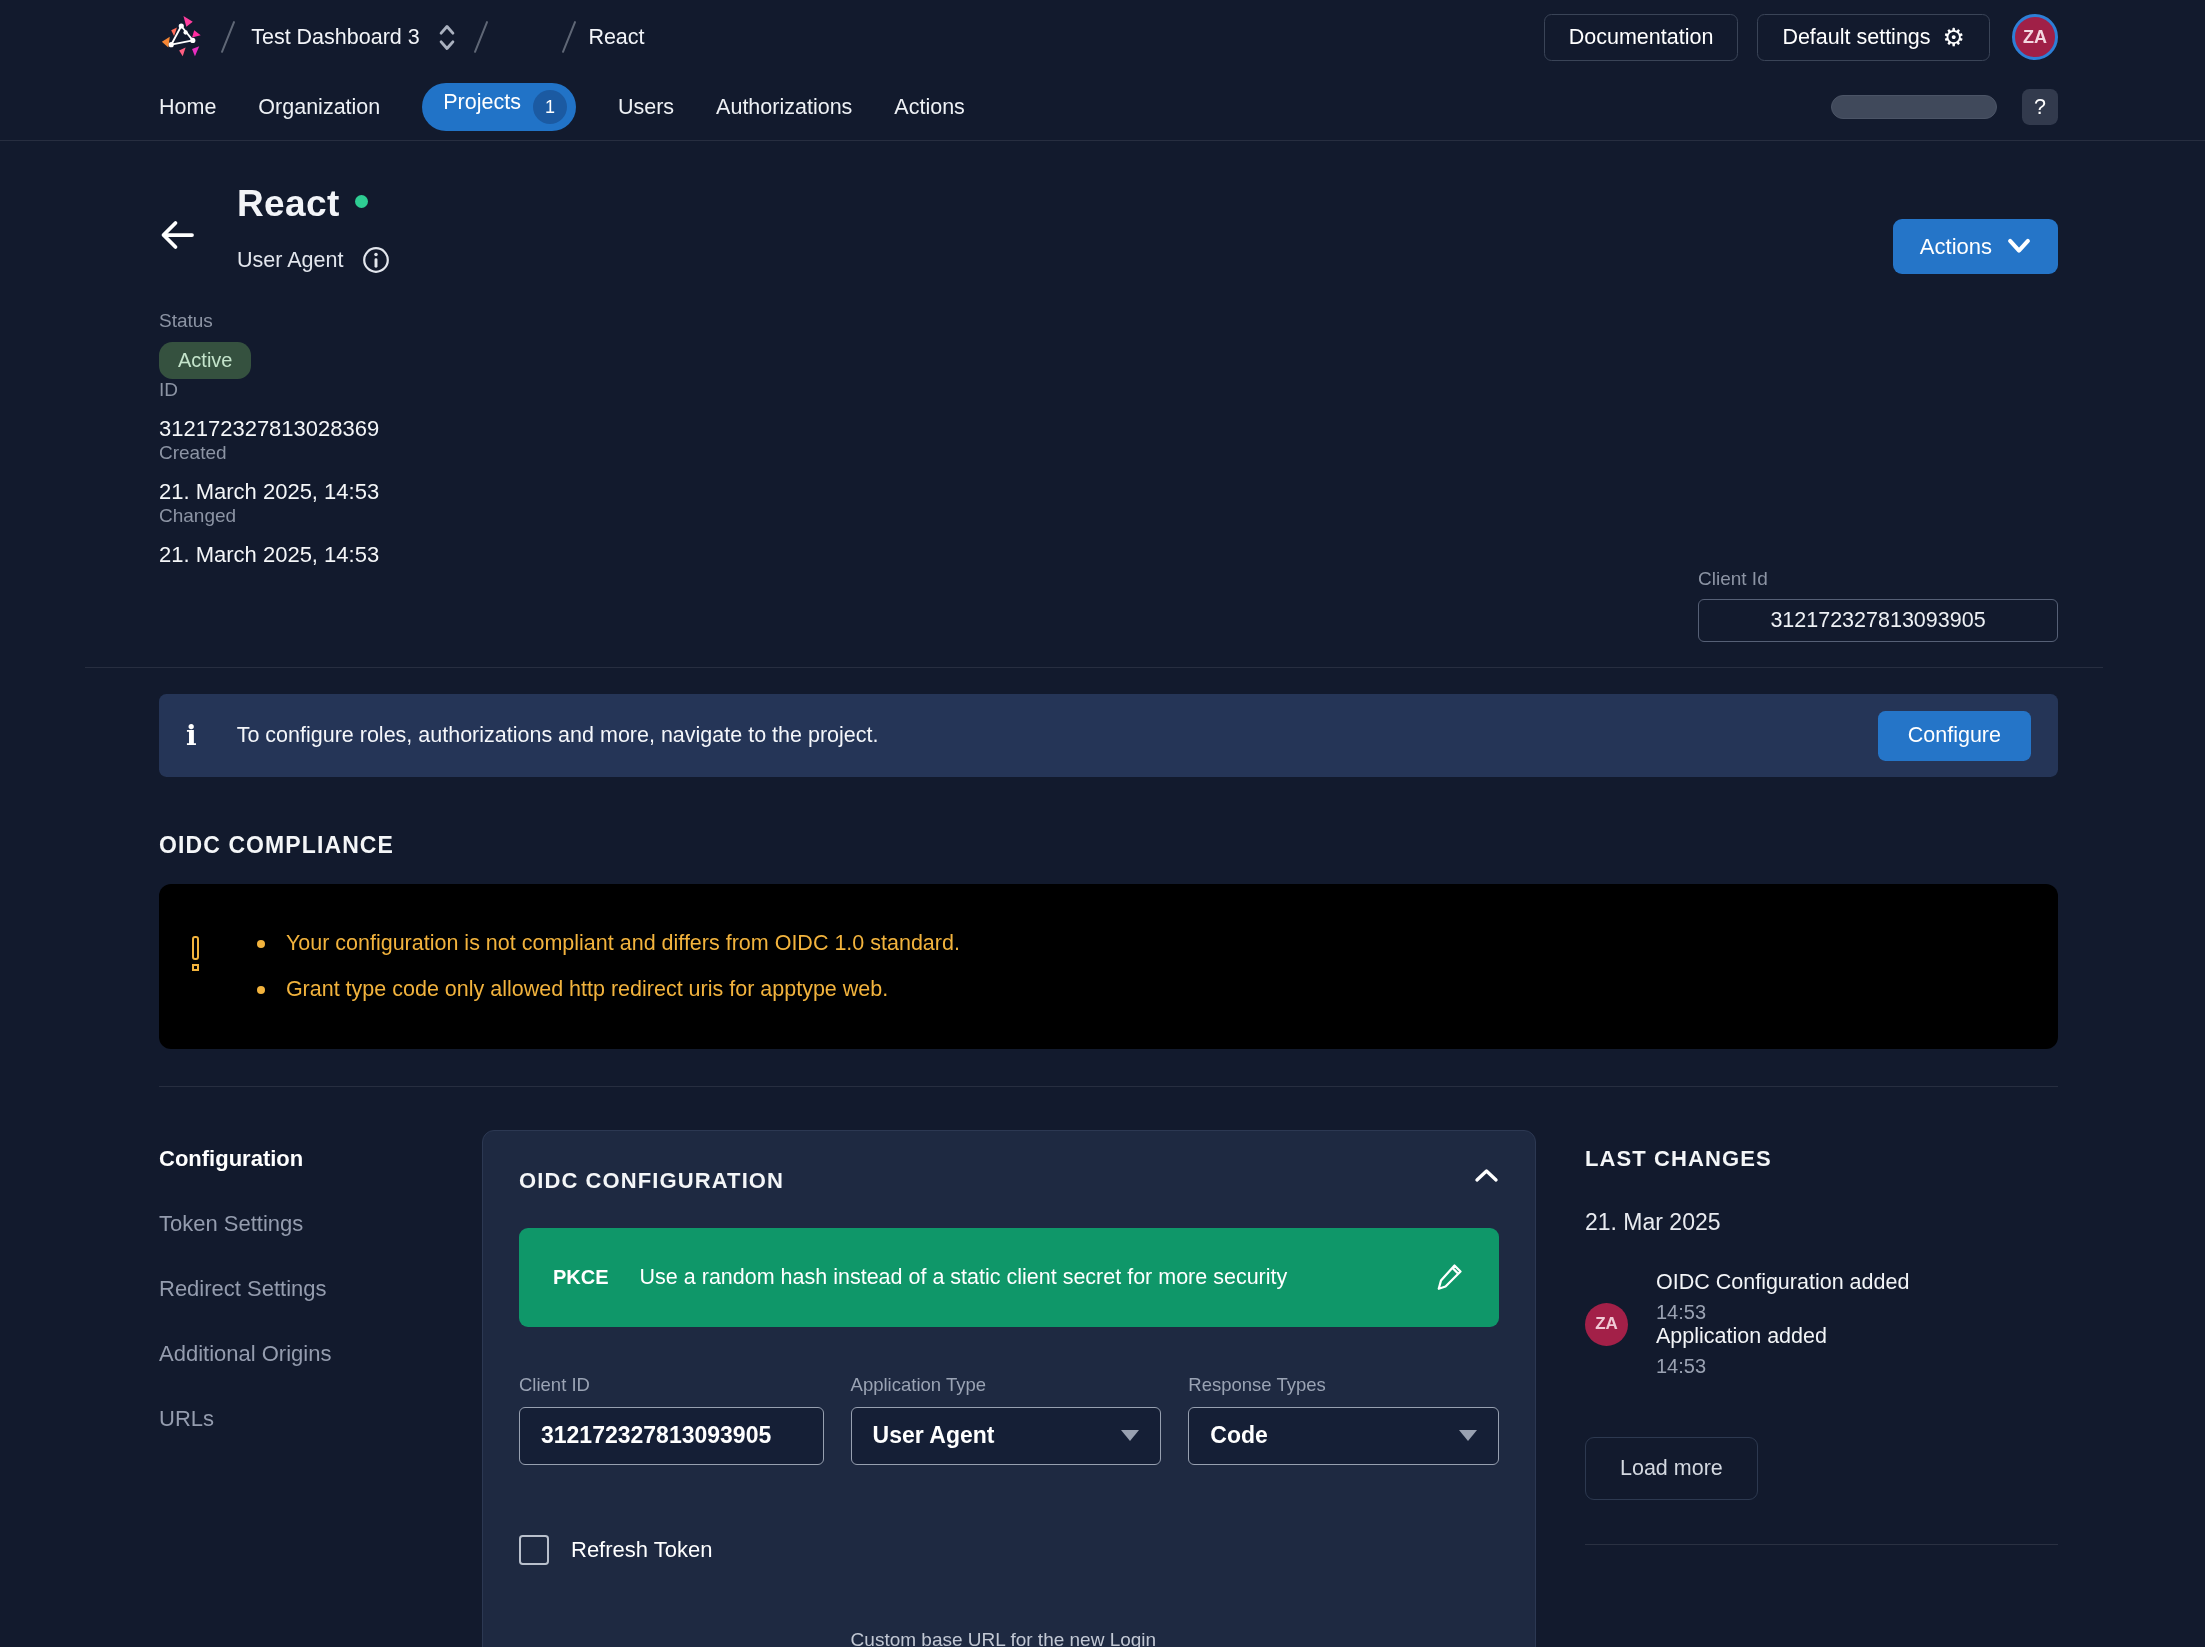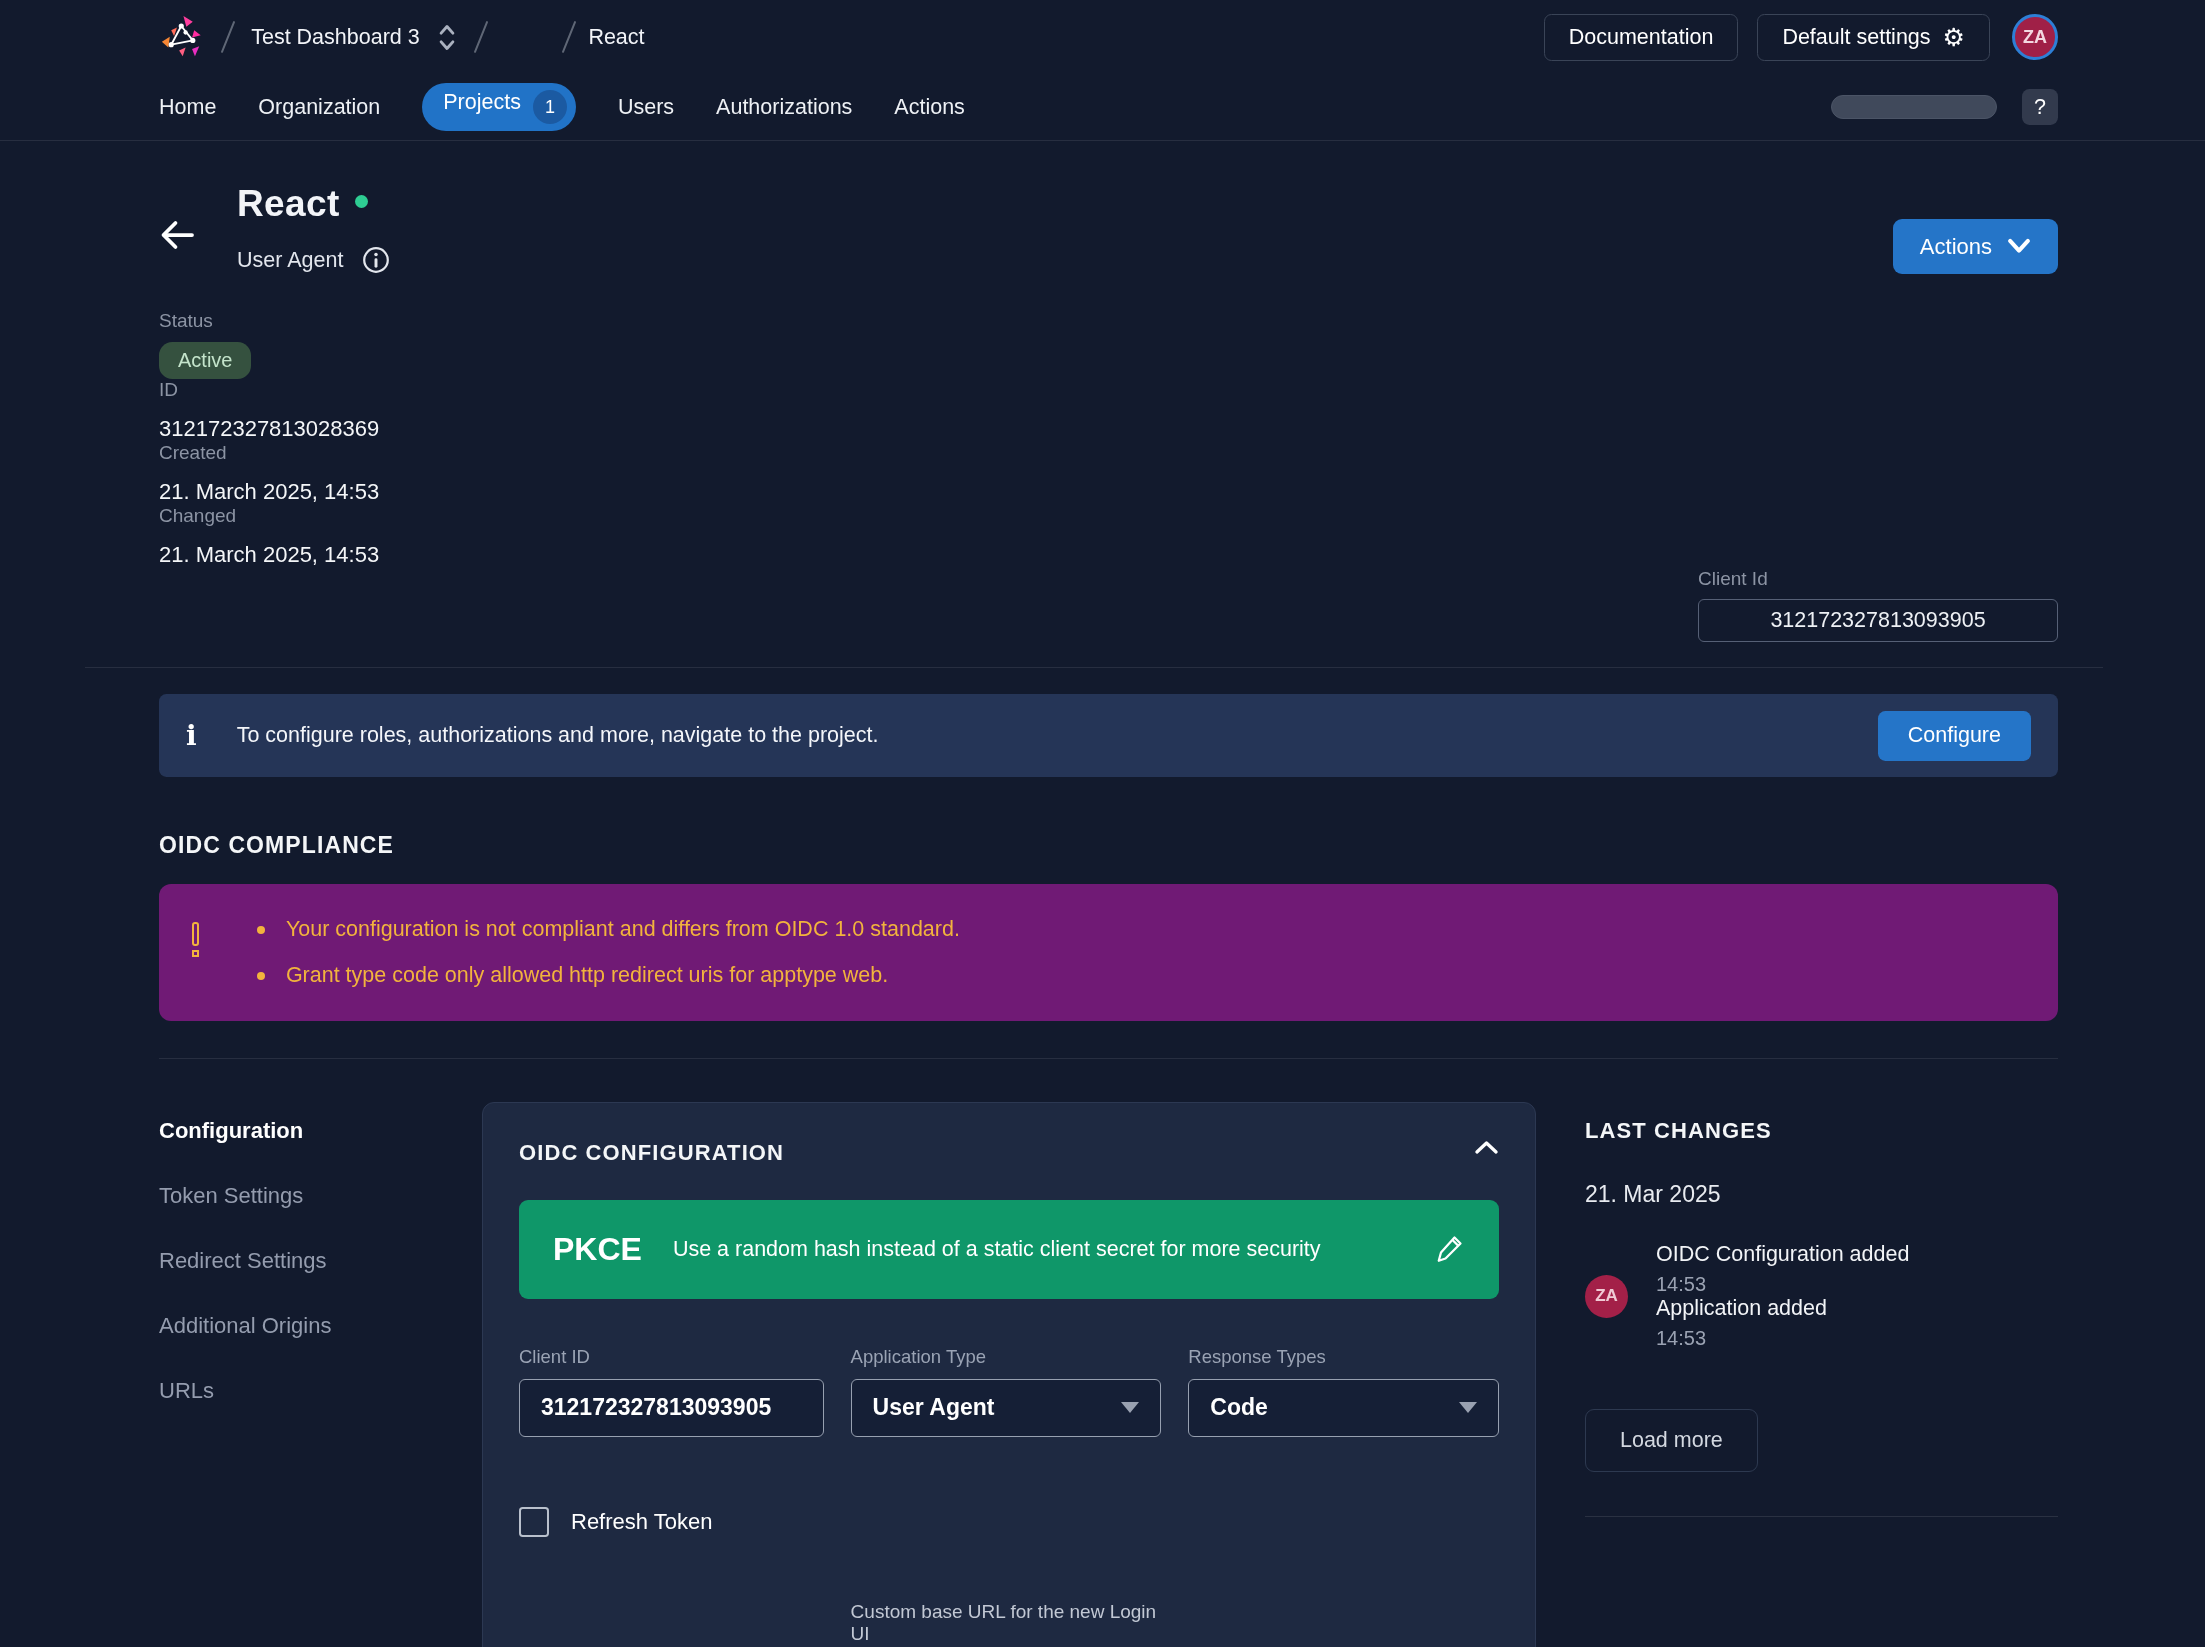"Your configuration is not compliant" .warn-box { background: #701a75 -> #000000; padding: 33px 33px -> 47px 33px }
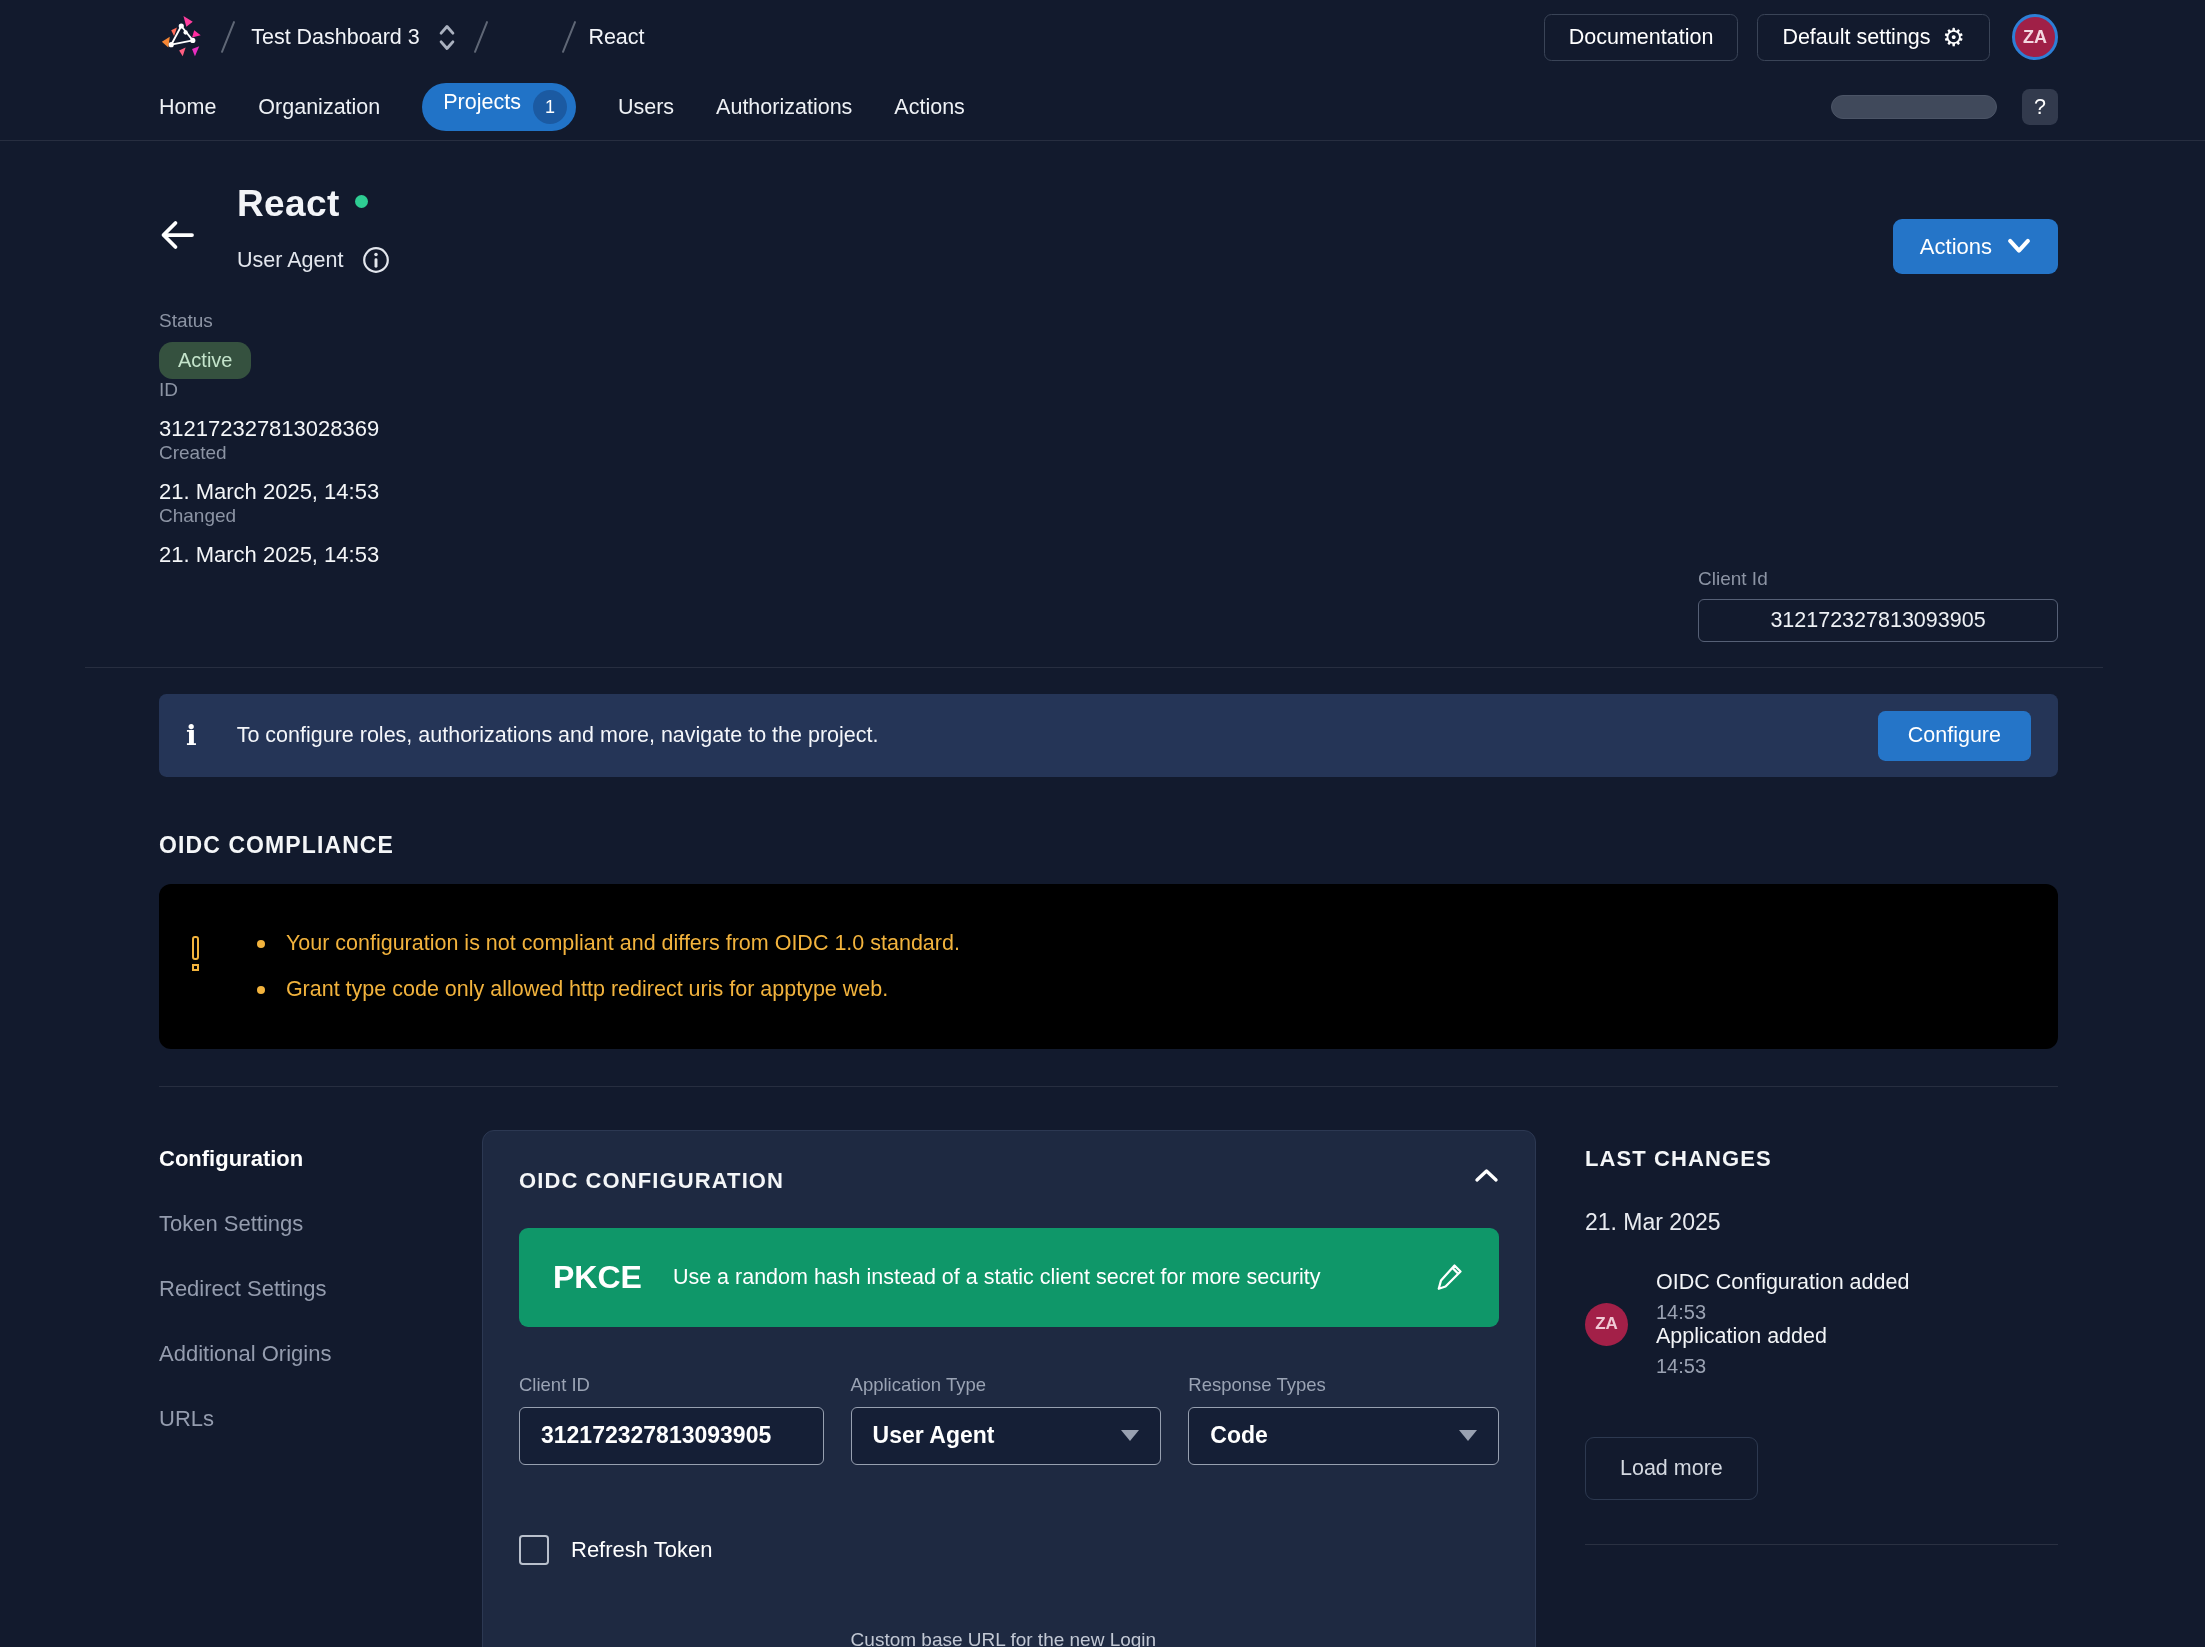"PKCE" .pkce-title { font-size: 32px -> 20px }
